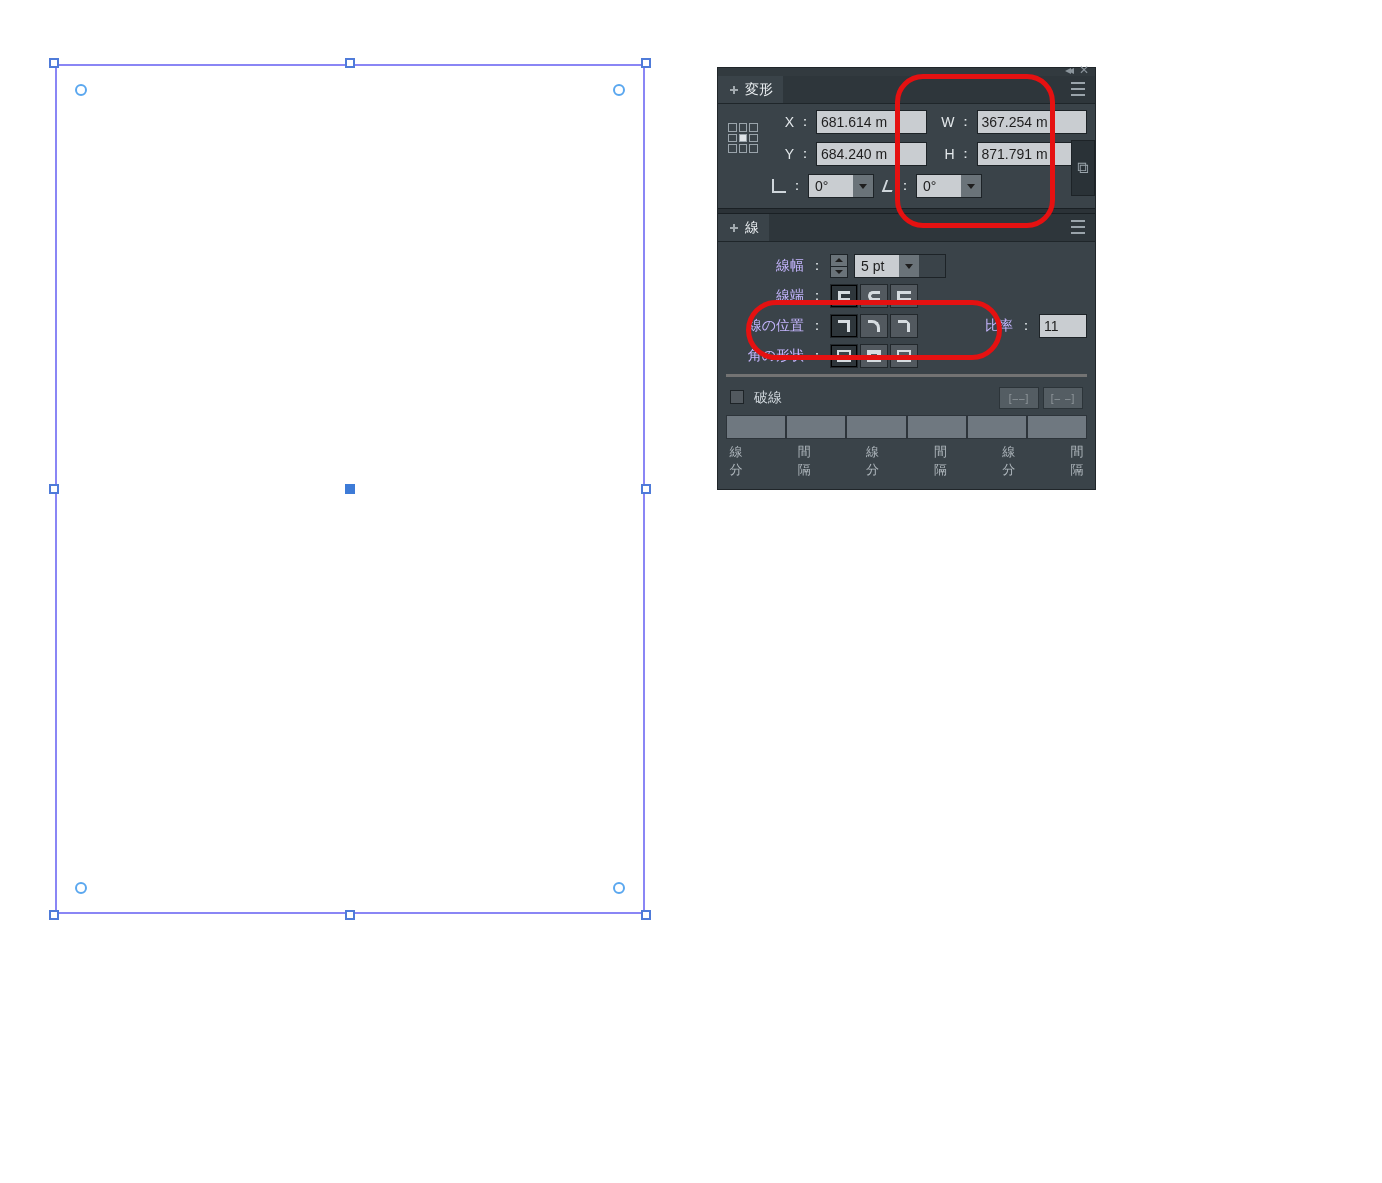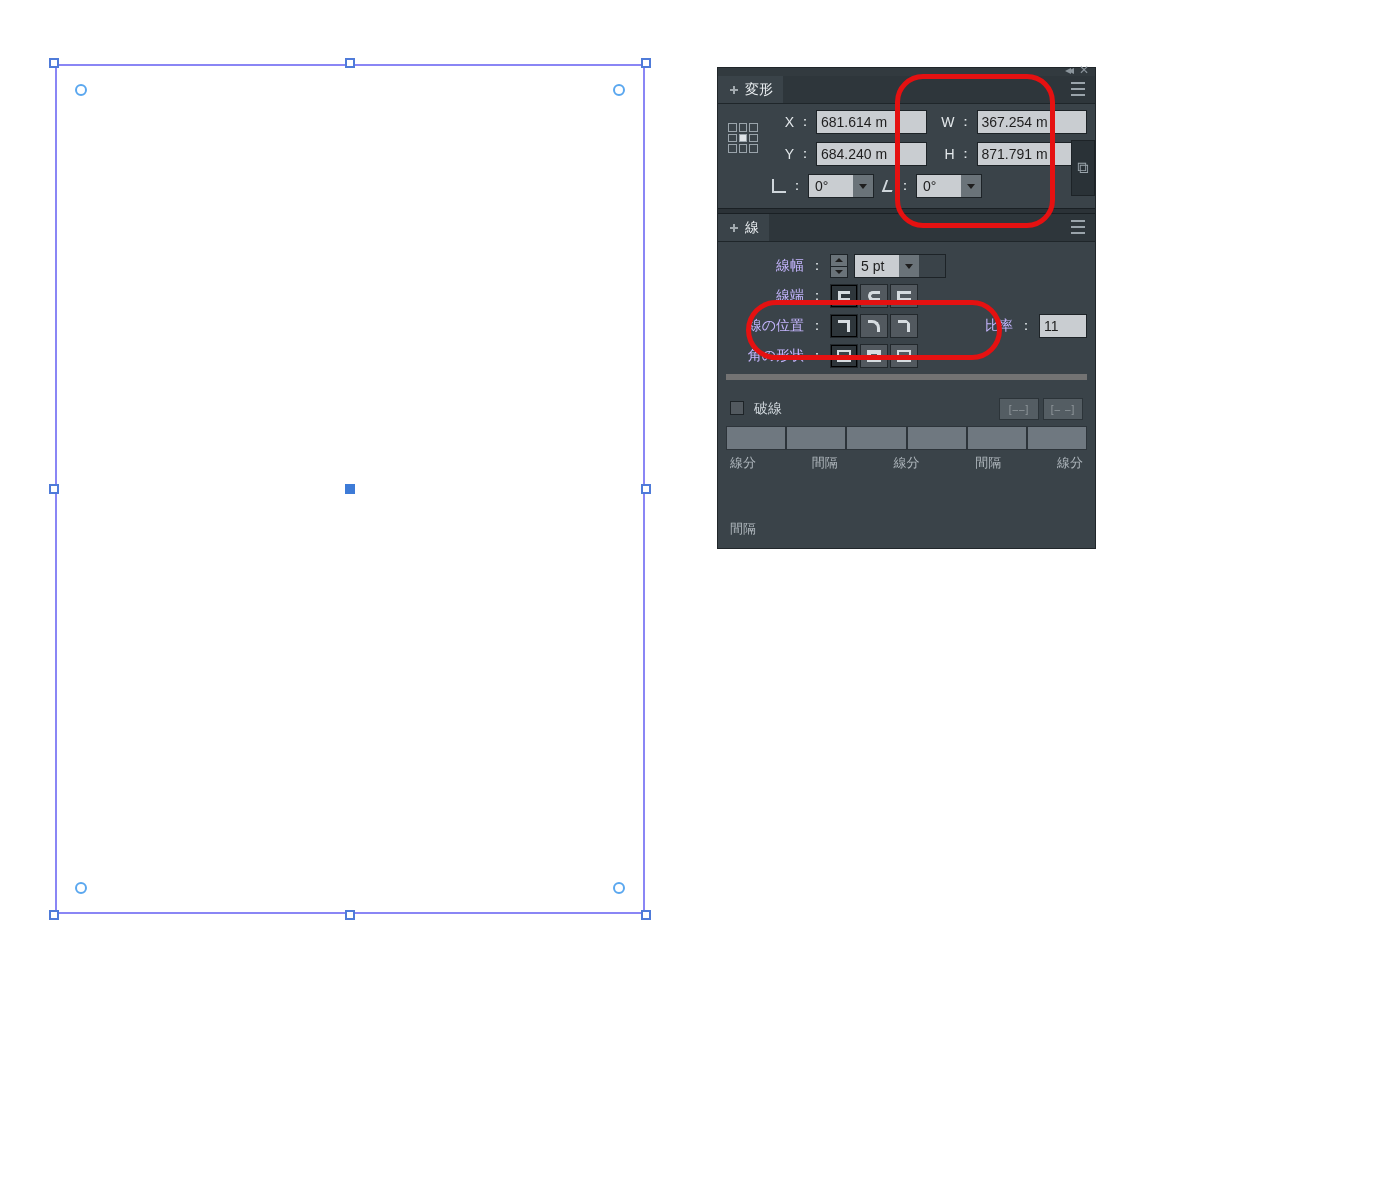"破線" .dash-sec { border-top: 6px solid #737373 -> 3px solid #737373; padding-top: 18px -> 10px }
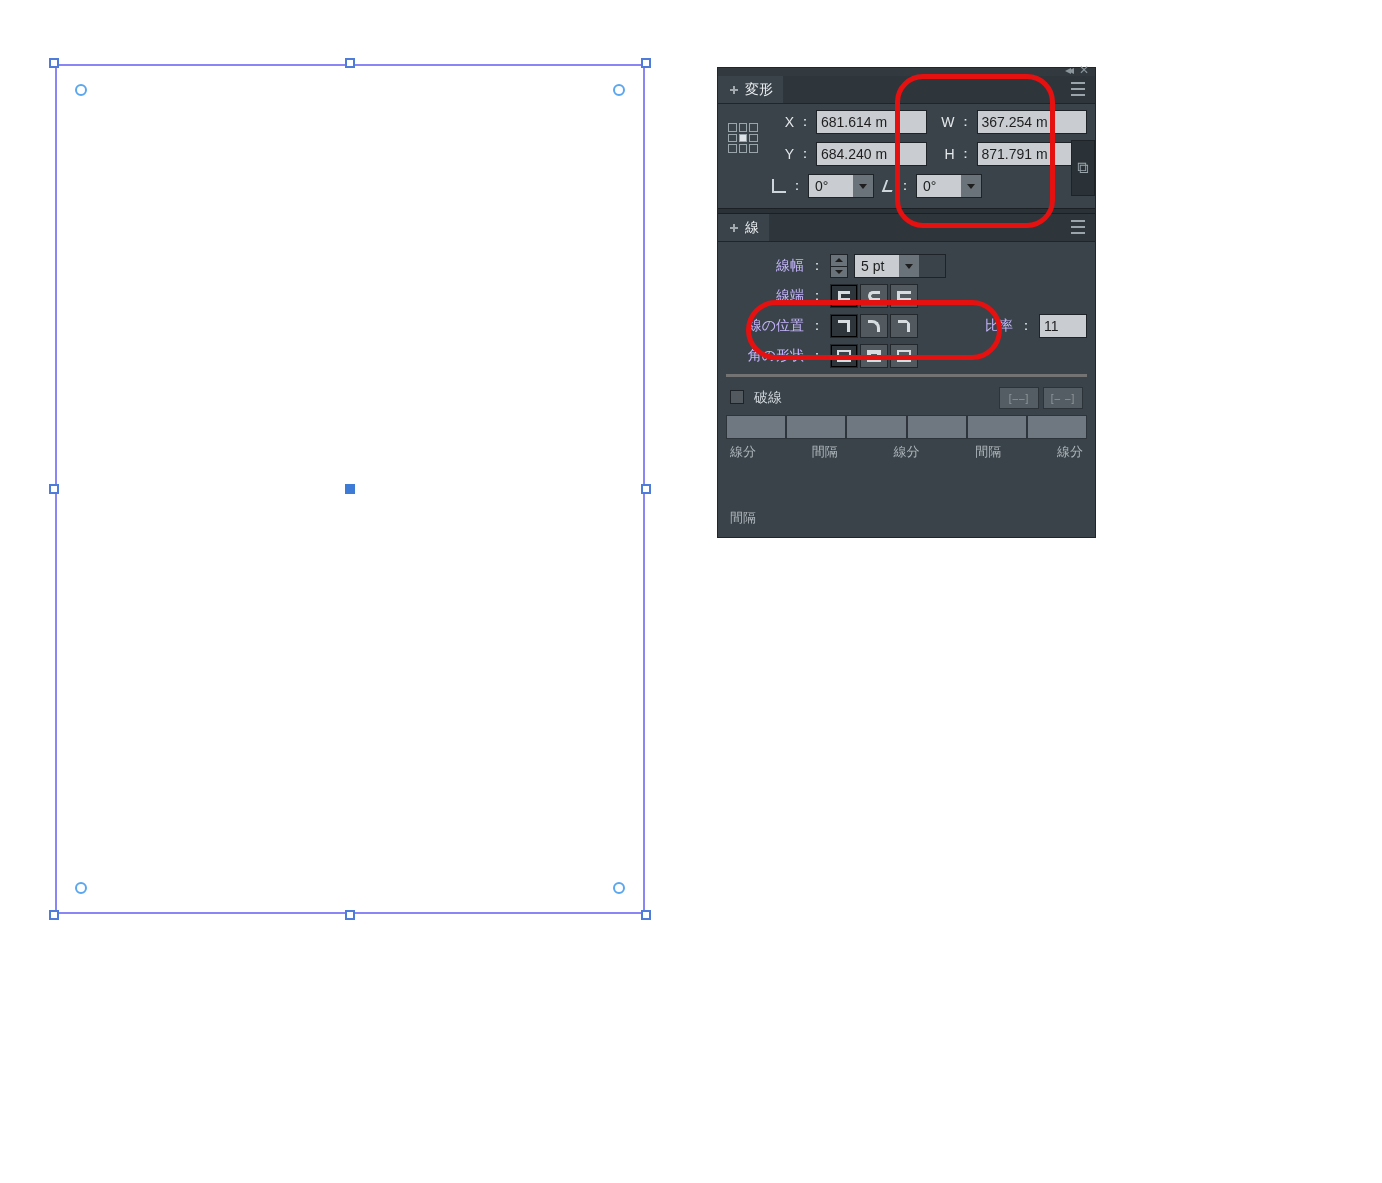"線分" .dash-lbls { grid-template-columns: repeat(5, 1fr) -> repeat(6, 1fr) }
